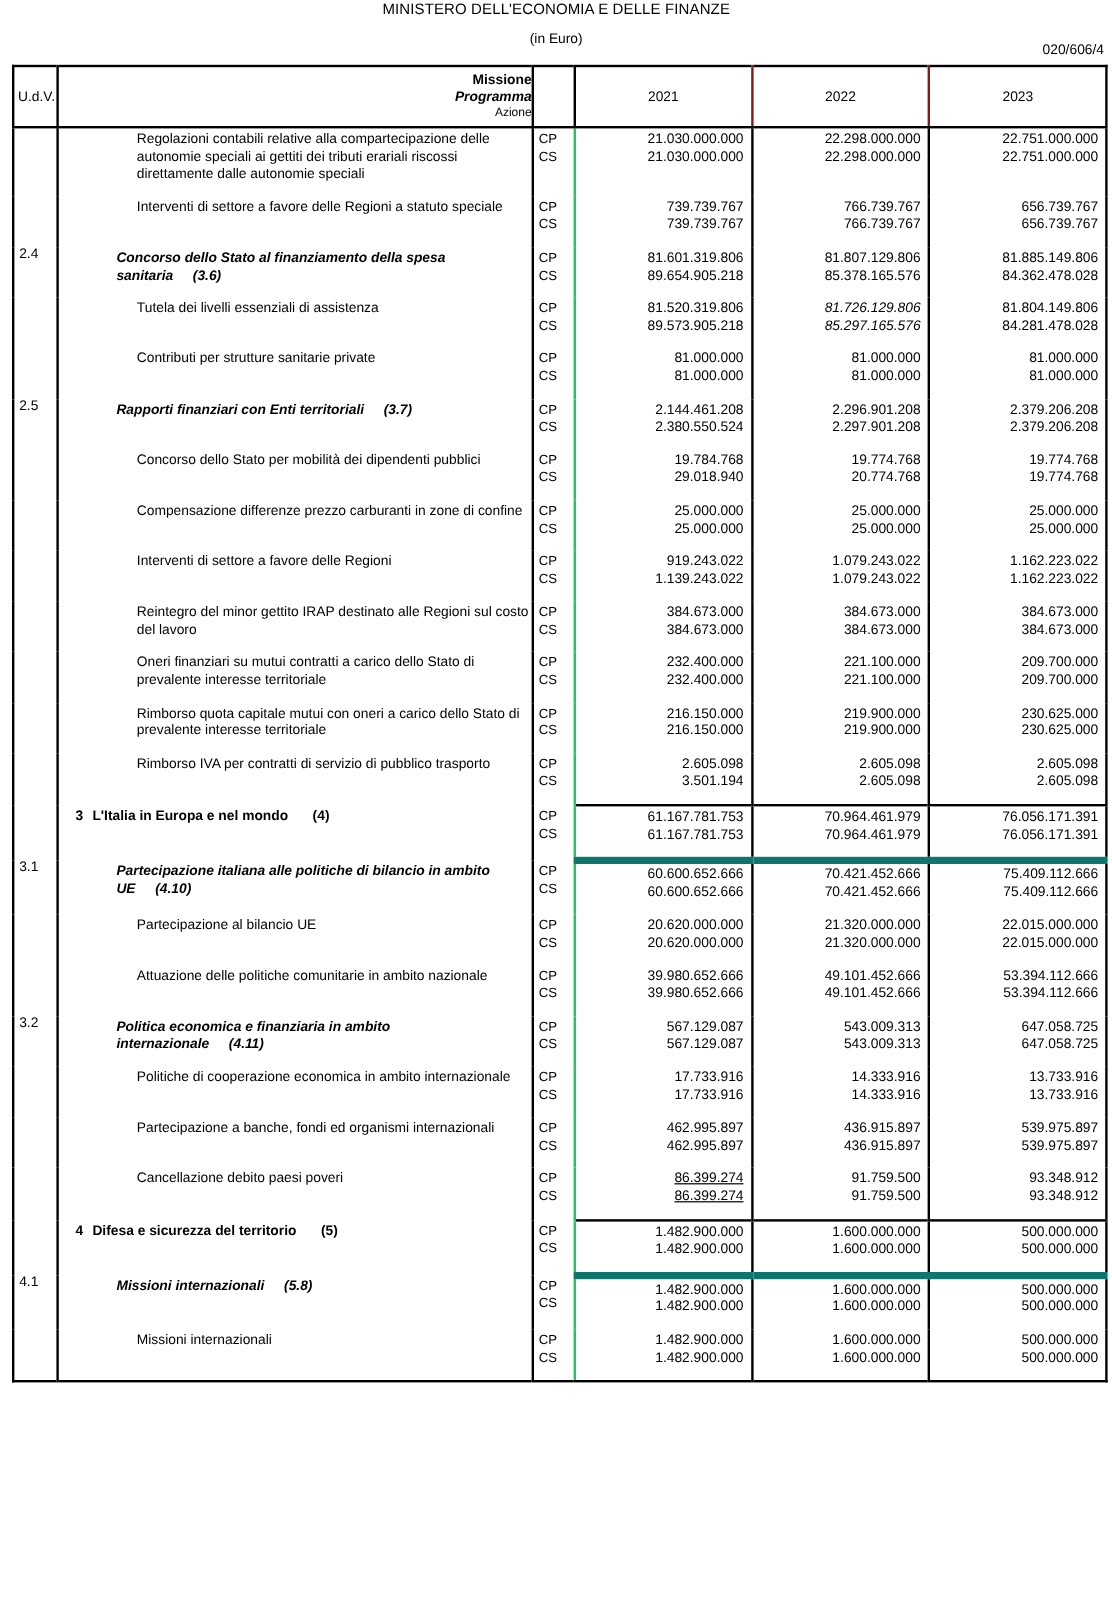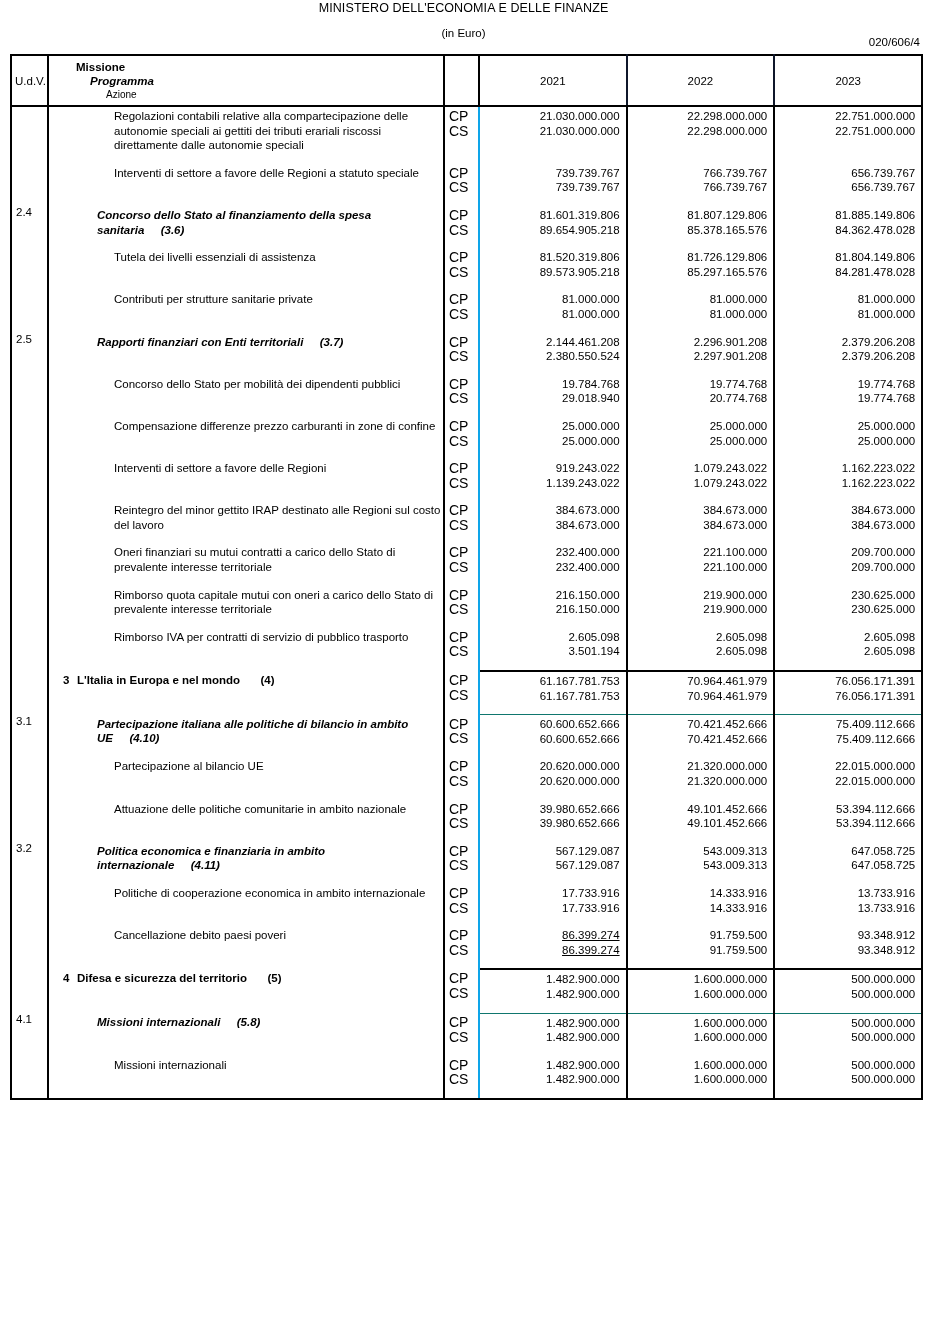"Missione" th.h-desc { padding-left: 27px -> 14px; text-align: left -> right }
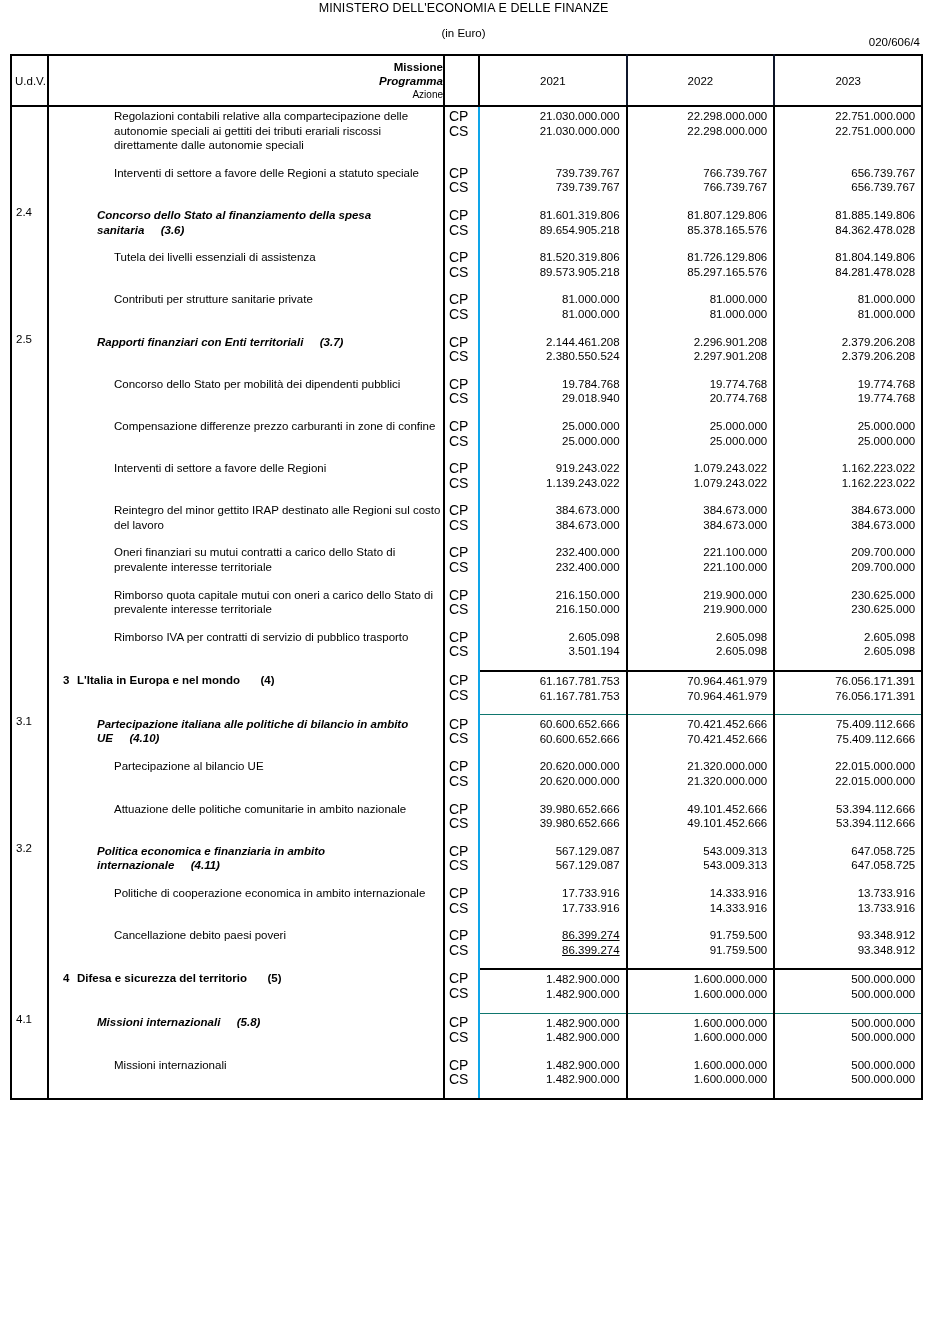"2021" th.h-year { border-right: 2px solid #0f172a -> 2px solid #7f1d1d }
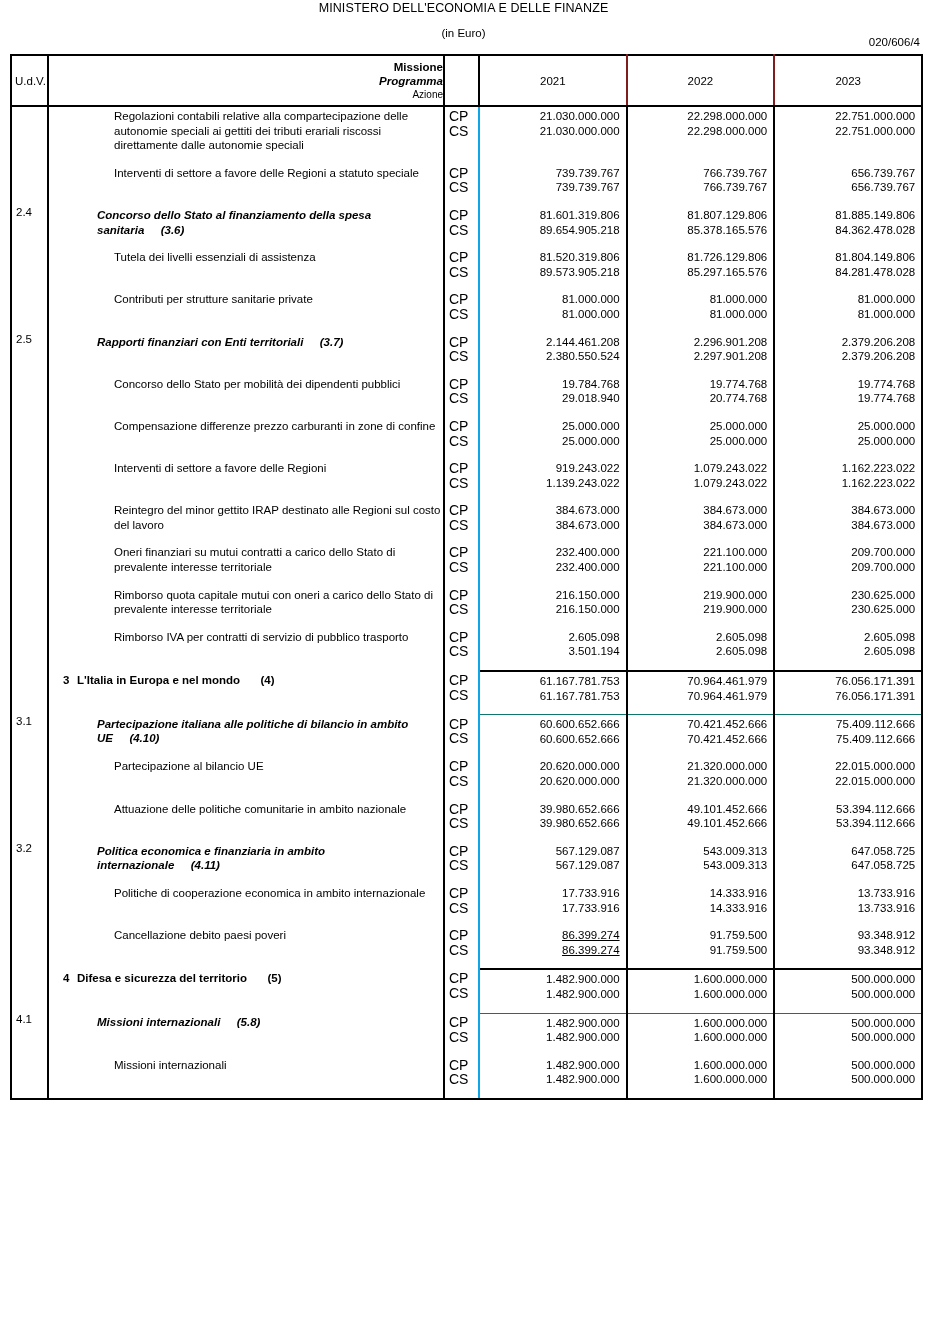"CP" td.type { border-right: 2px solid #0ea5e9 -> 2px solid #22c55e; font-size: 14px -> 11px }
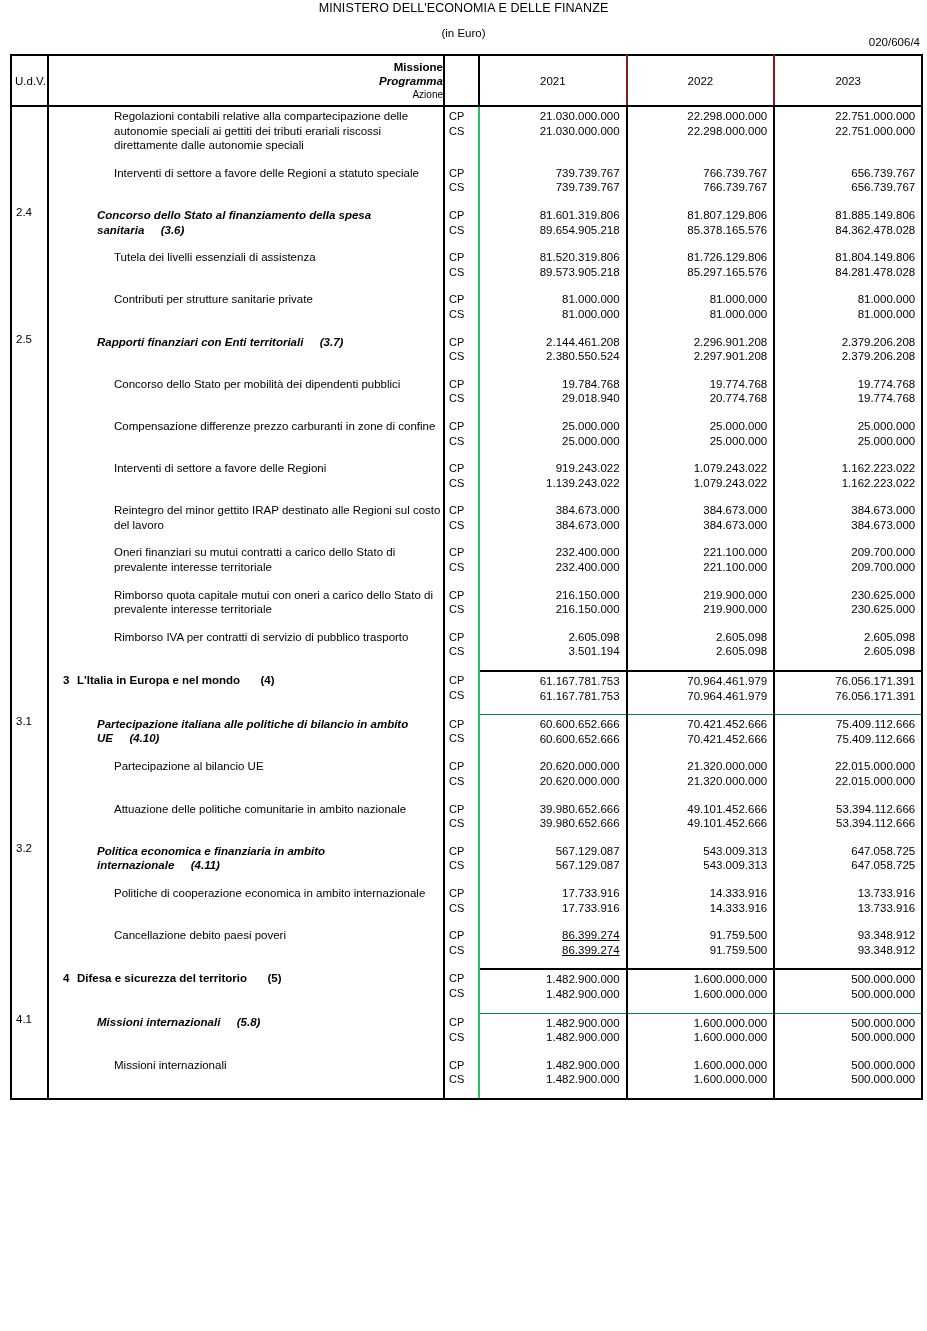"81.726.129.806" td.val { font-style: none -> italic }
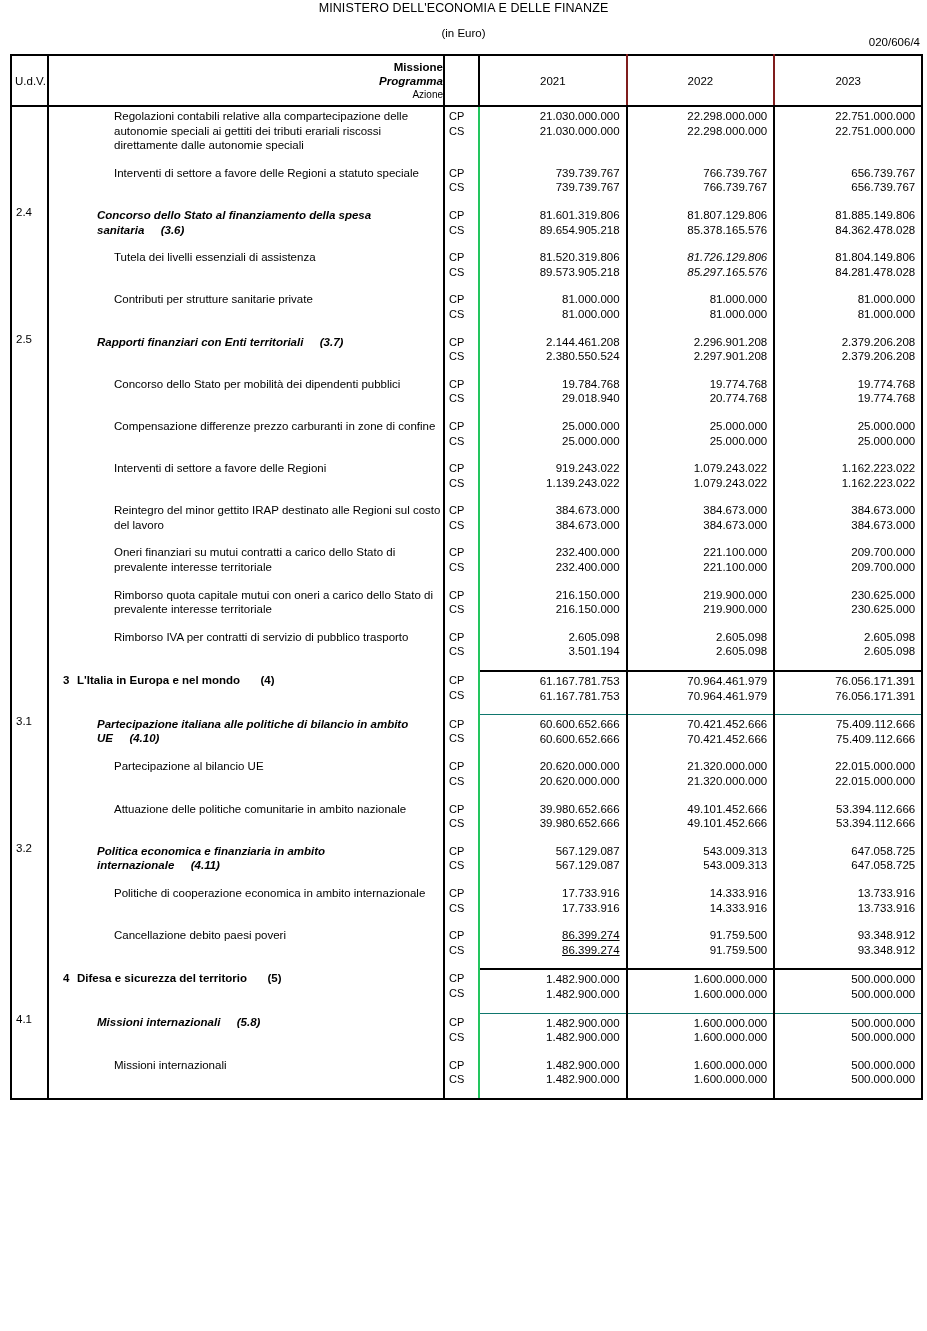"61.167.781.753" tr.mission td.type, tr.mission td.val { border-bottom: 1px solid #0f766e -> 6px solid #0f766e }
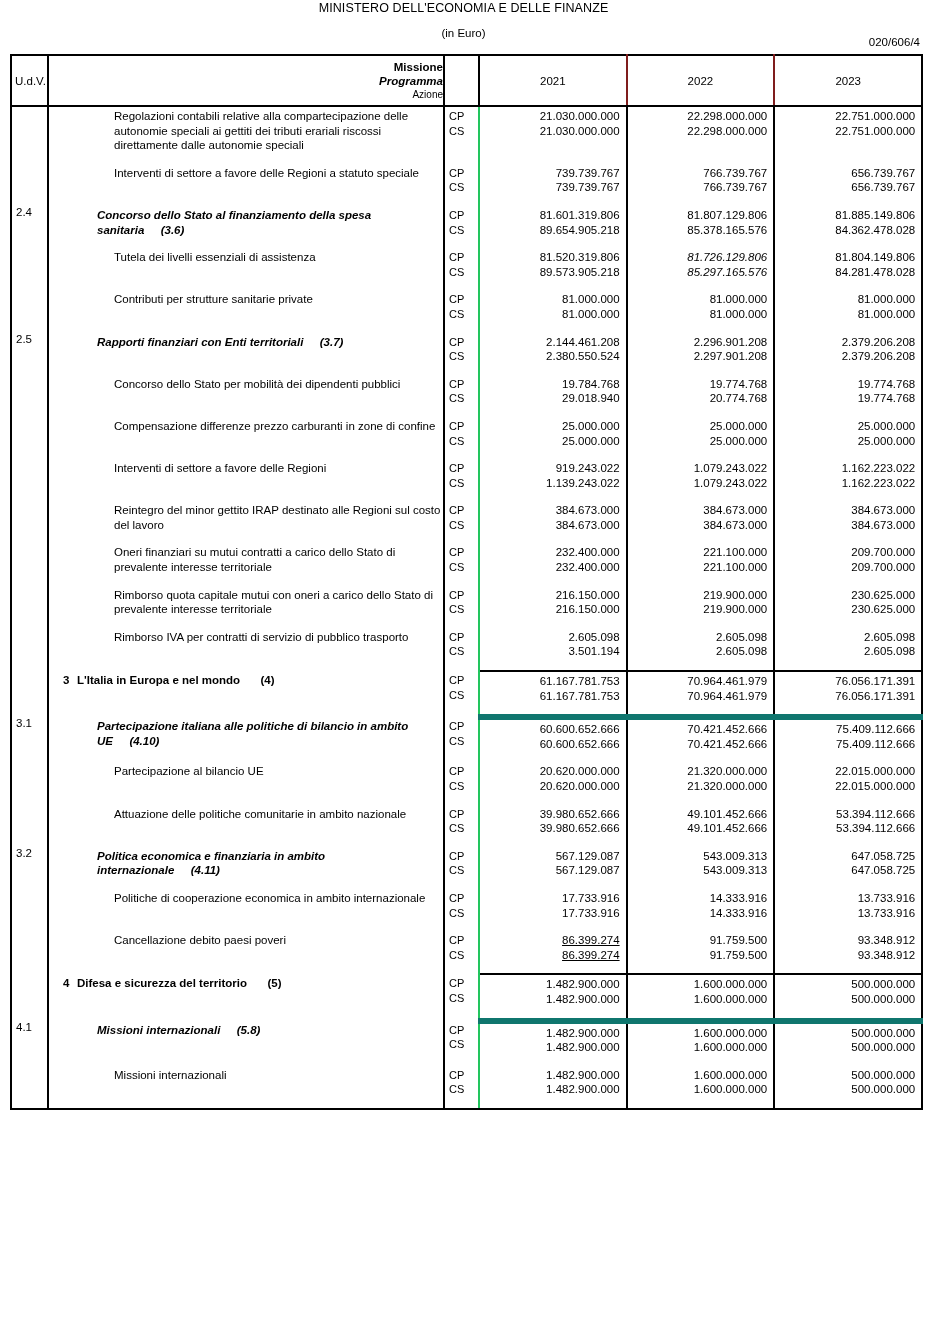"Partecipazione a banche, fondi ed" tr { html: none -> <tr> <td></td> <td> <div><span>Partecipazione a banche, fondi ed organismi internazionali</span></div> </td> <td>CP CS</td> <td>462.995.897 462.995.897</td> <td>436.915.897 436.915.897</td> <td>539.975.897 539.975.897</td> </tr> }
